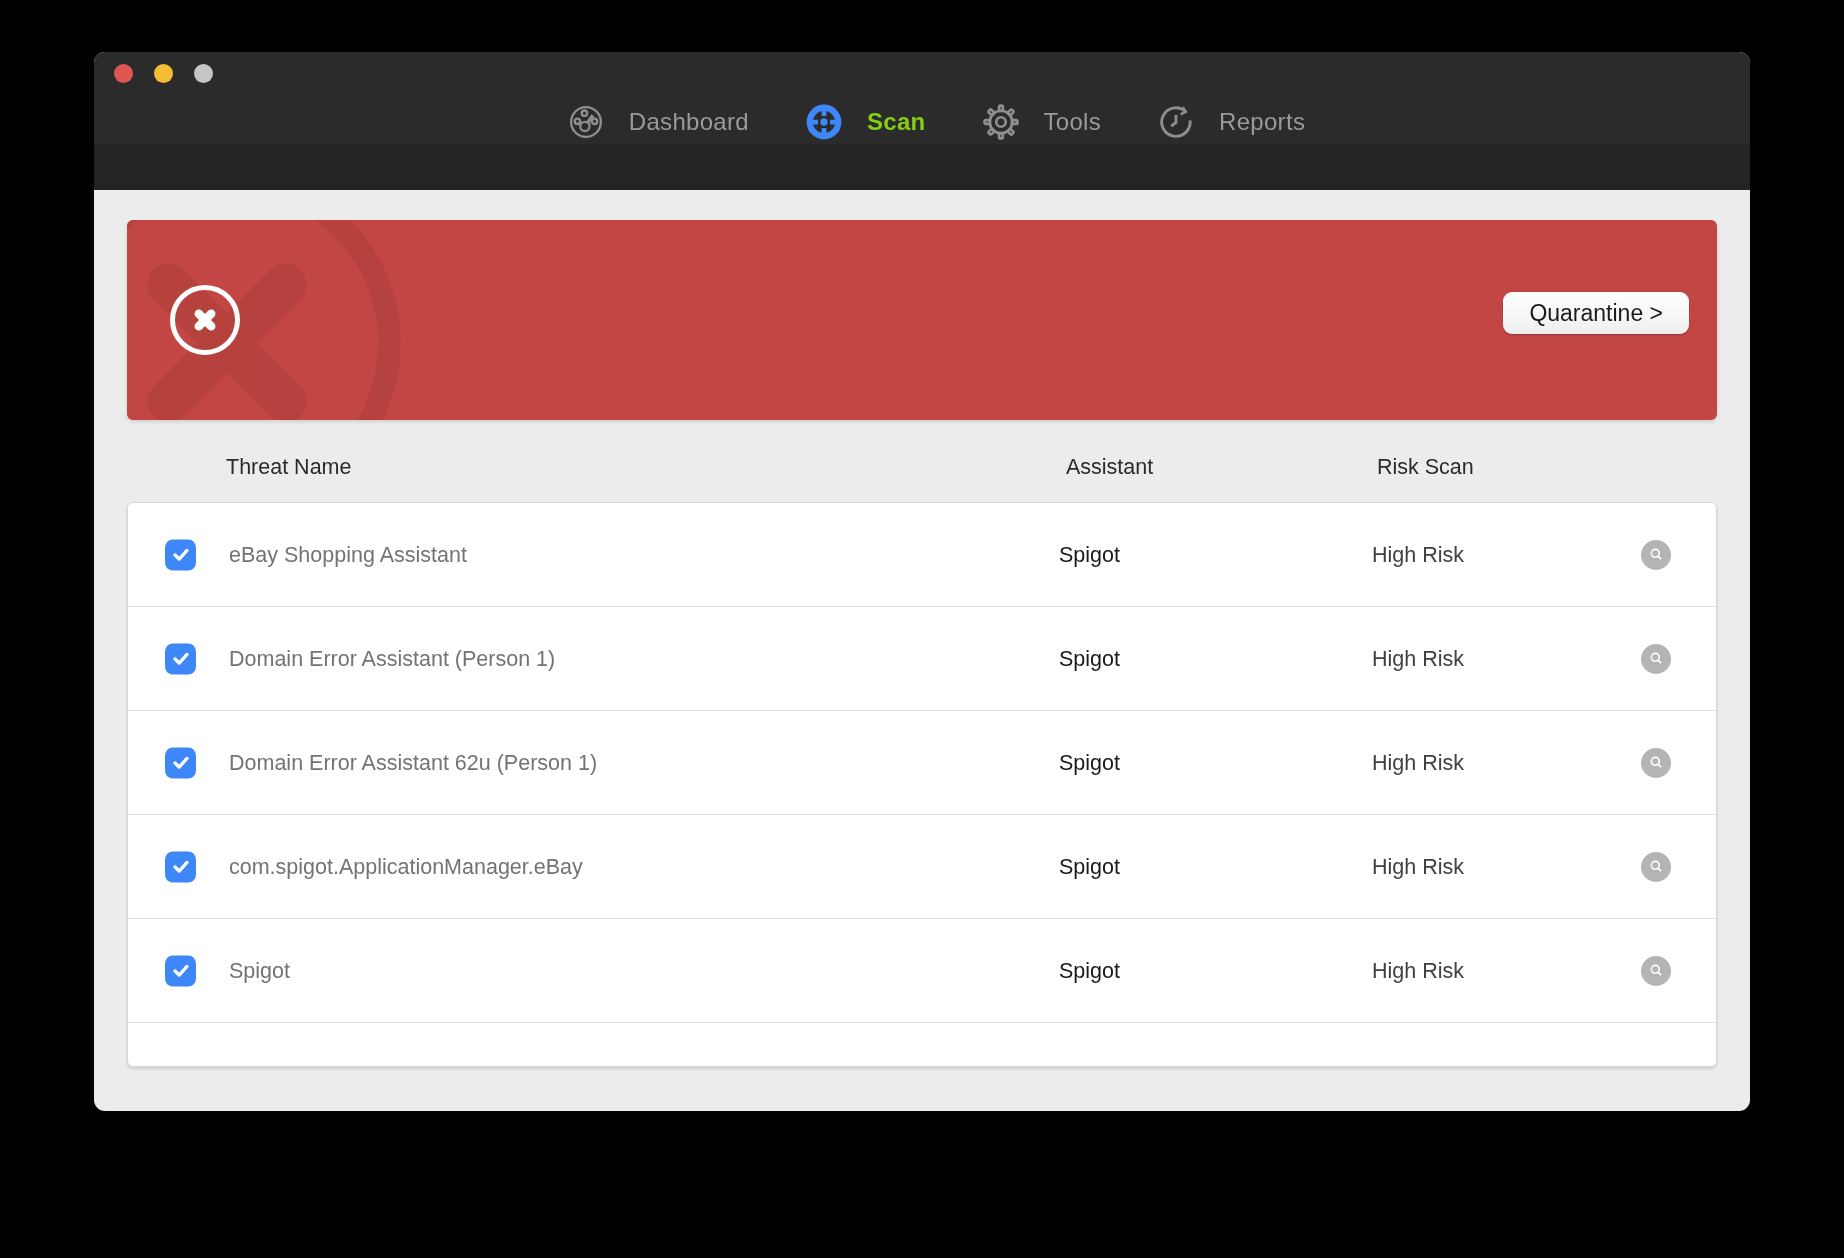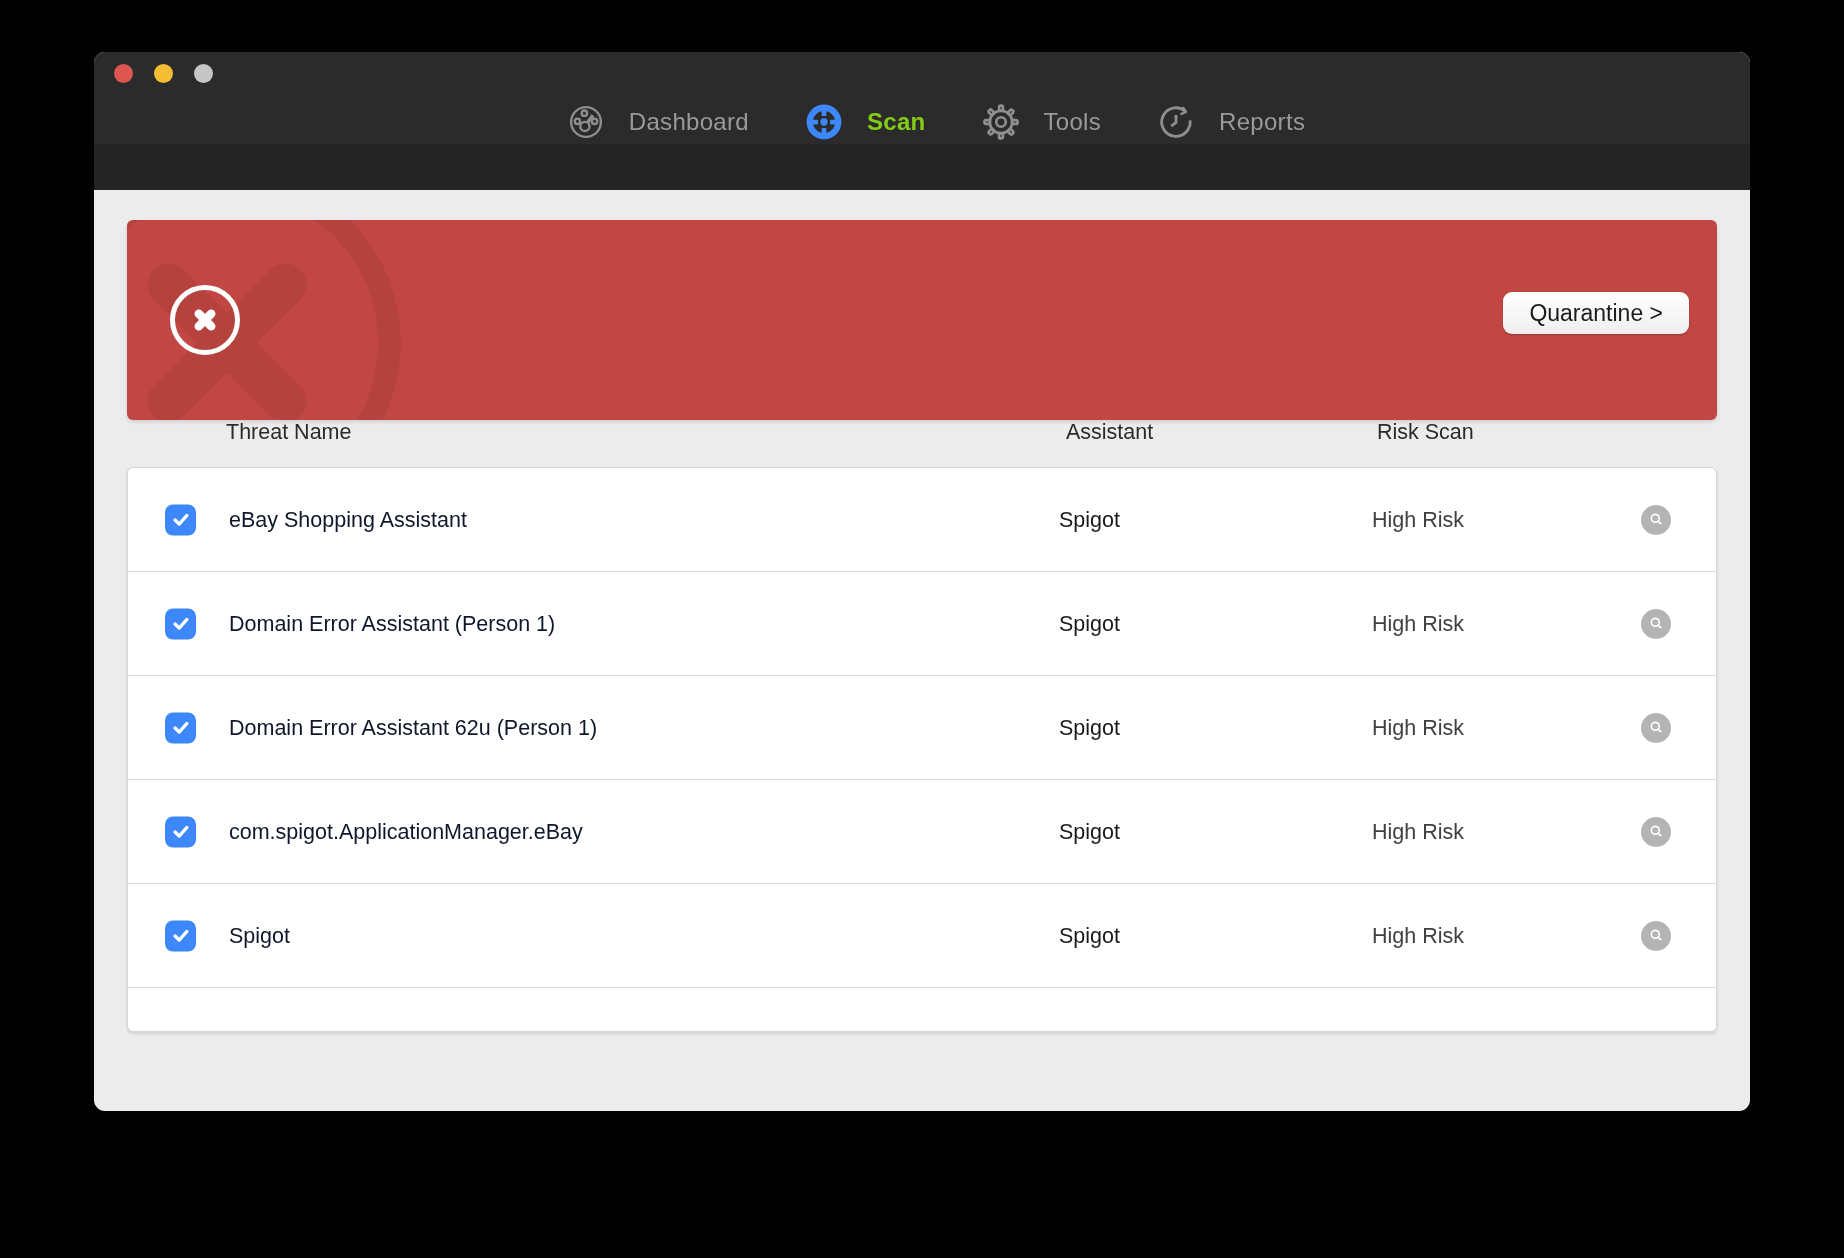"Threat Name" .col-headers { margin-top: none -> 35px }
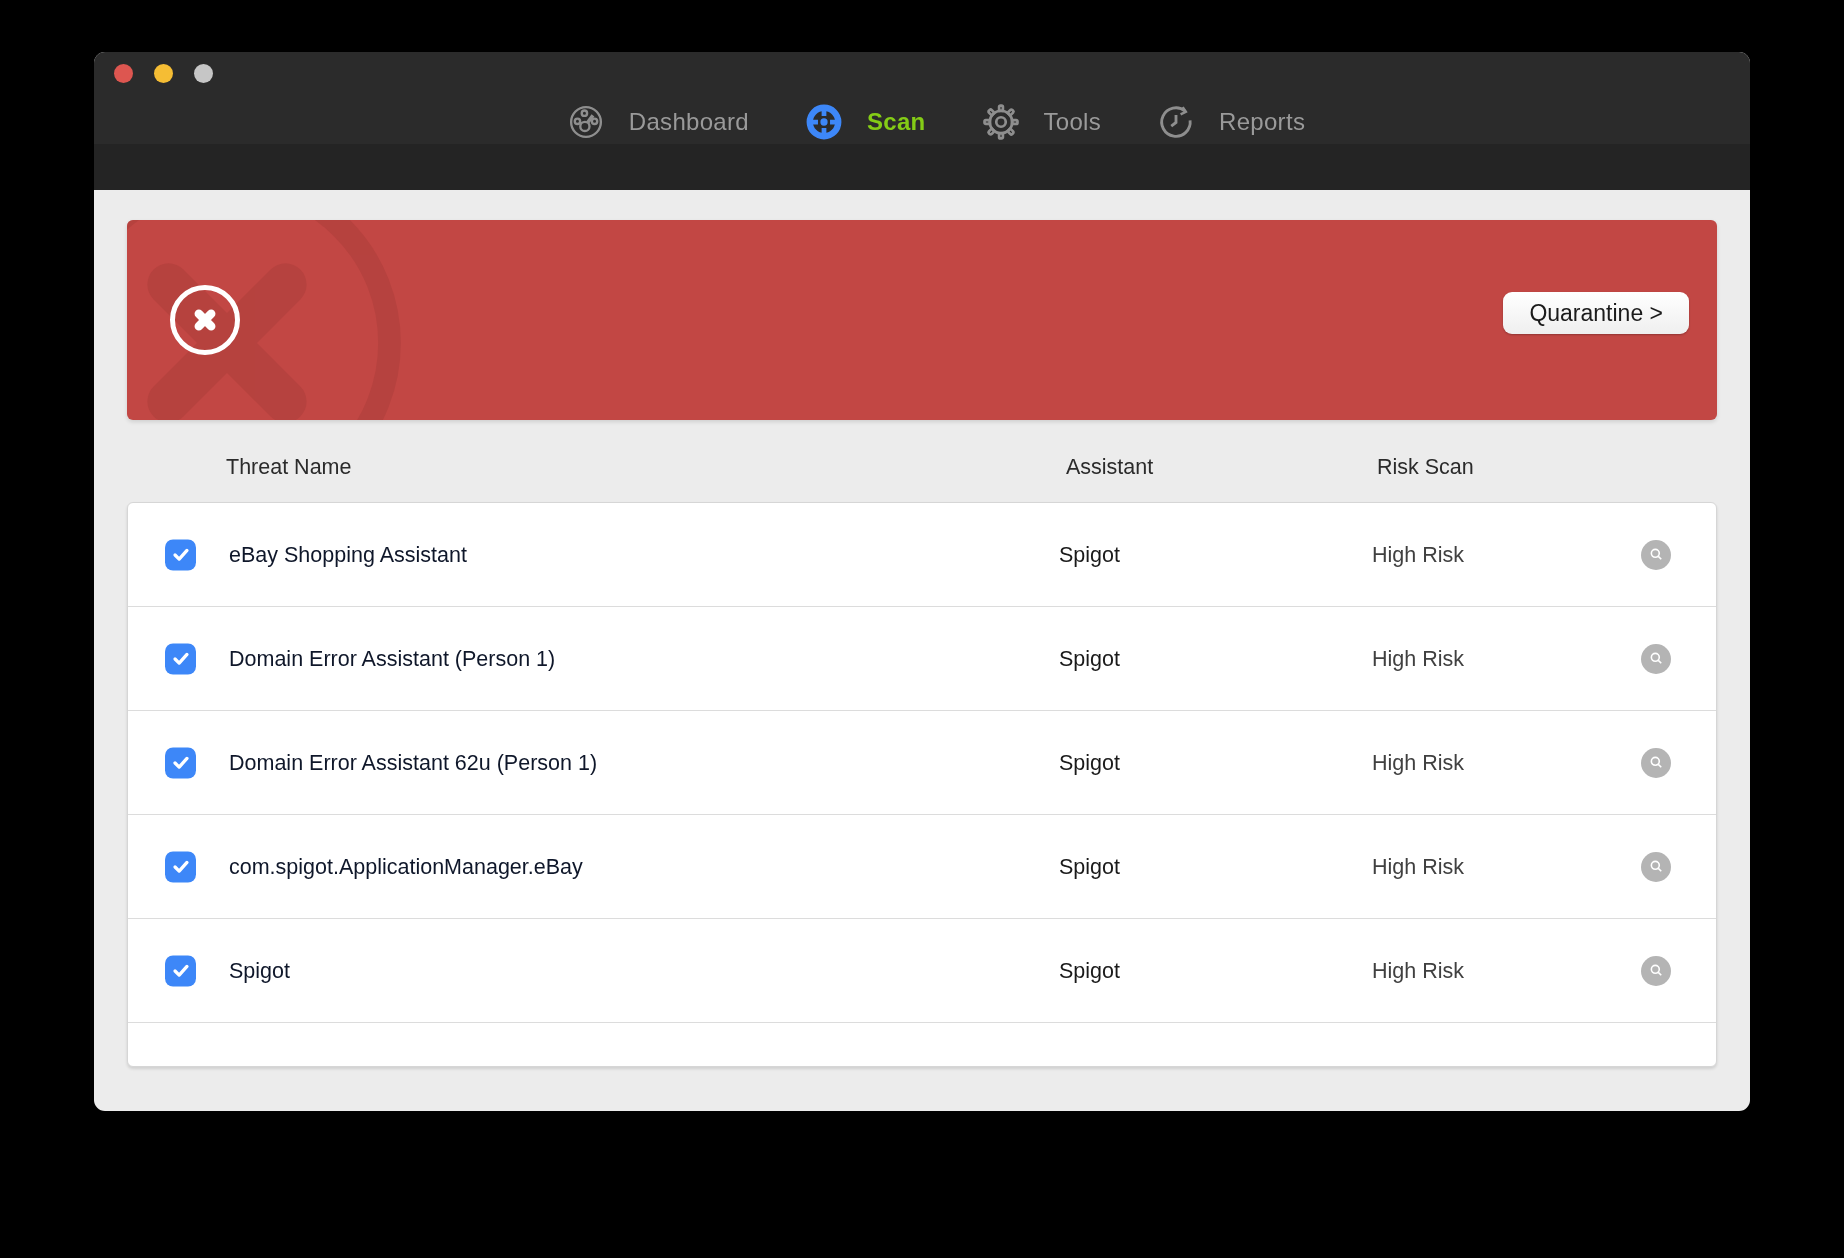"eBay Shopping Assistant" .cell-name { color: #0f172a -> #737373 }
